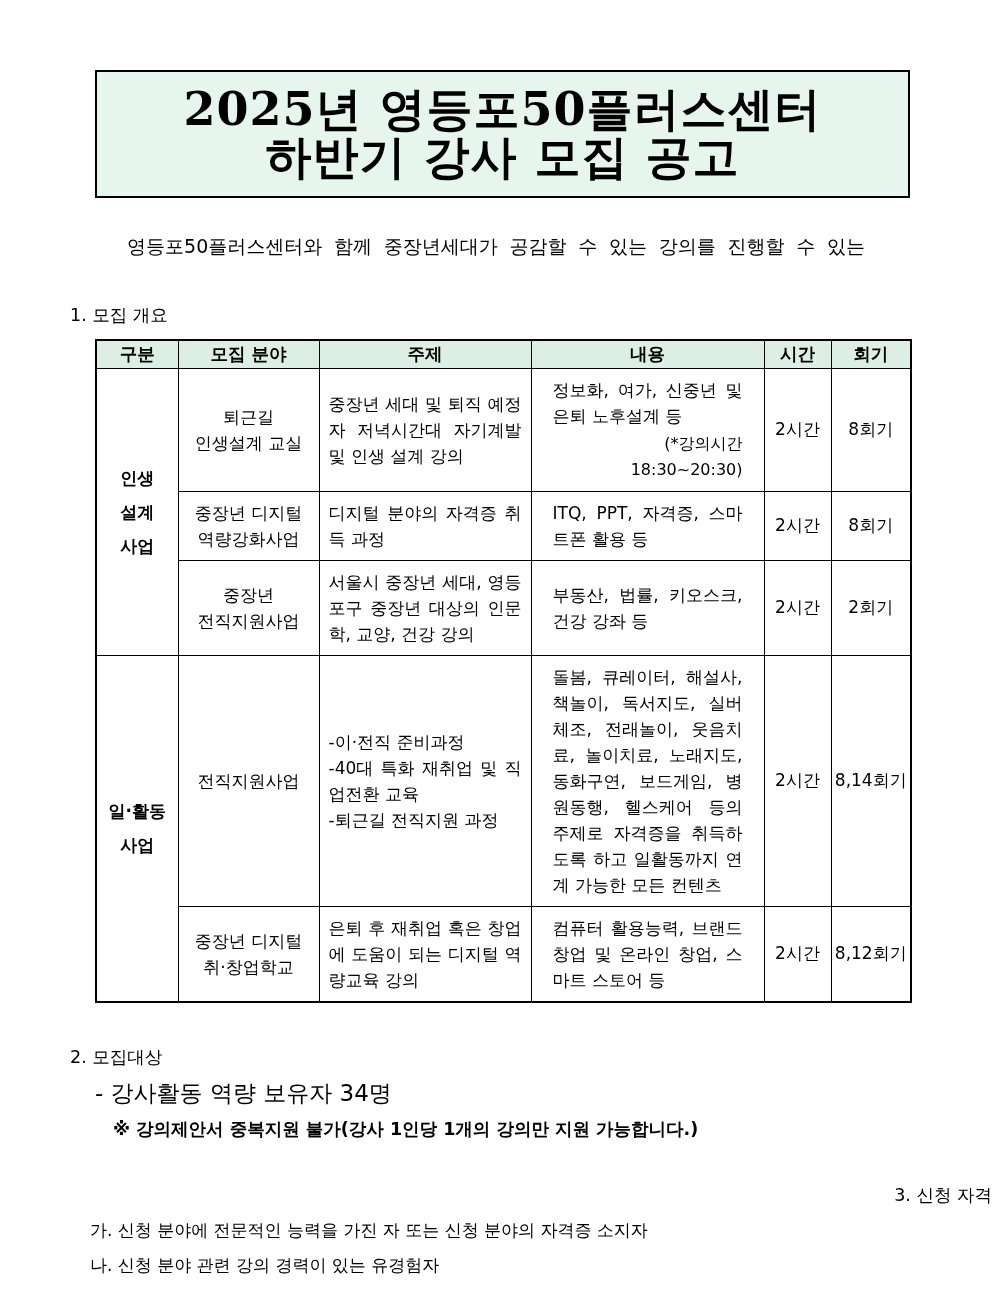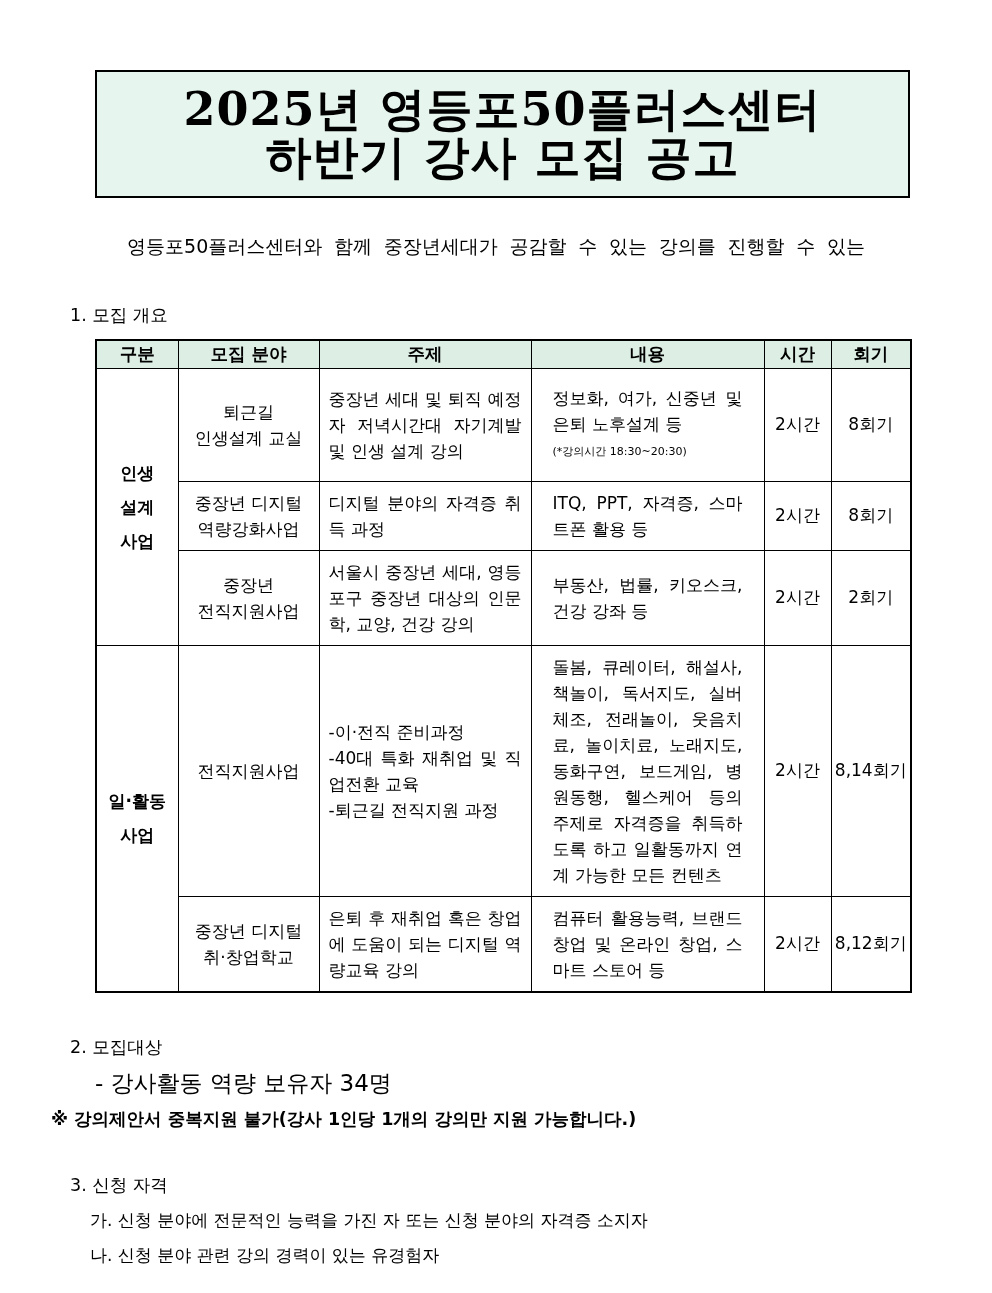"(*강의시간 18:30~20:30)" .content-note { font-size: 11px -> 16px; text-align: left -> right }
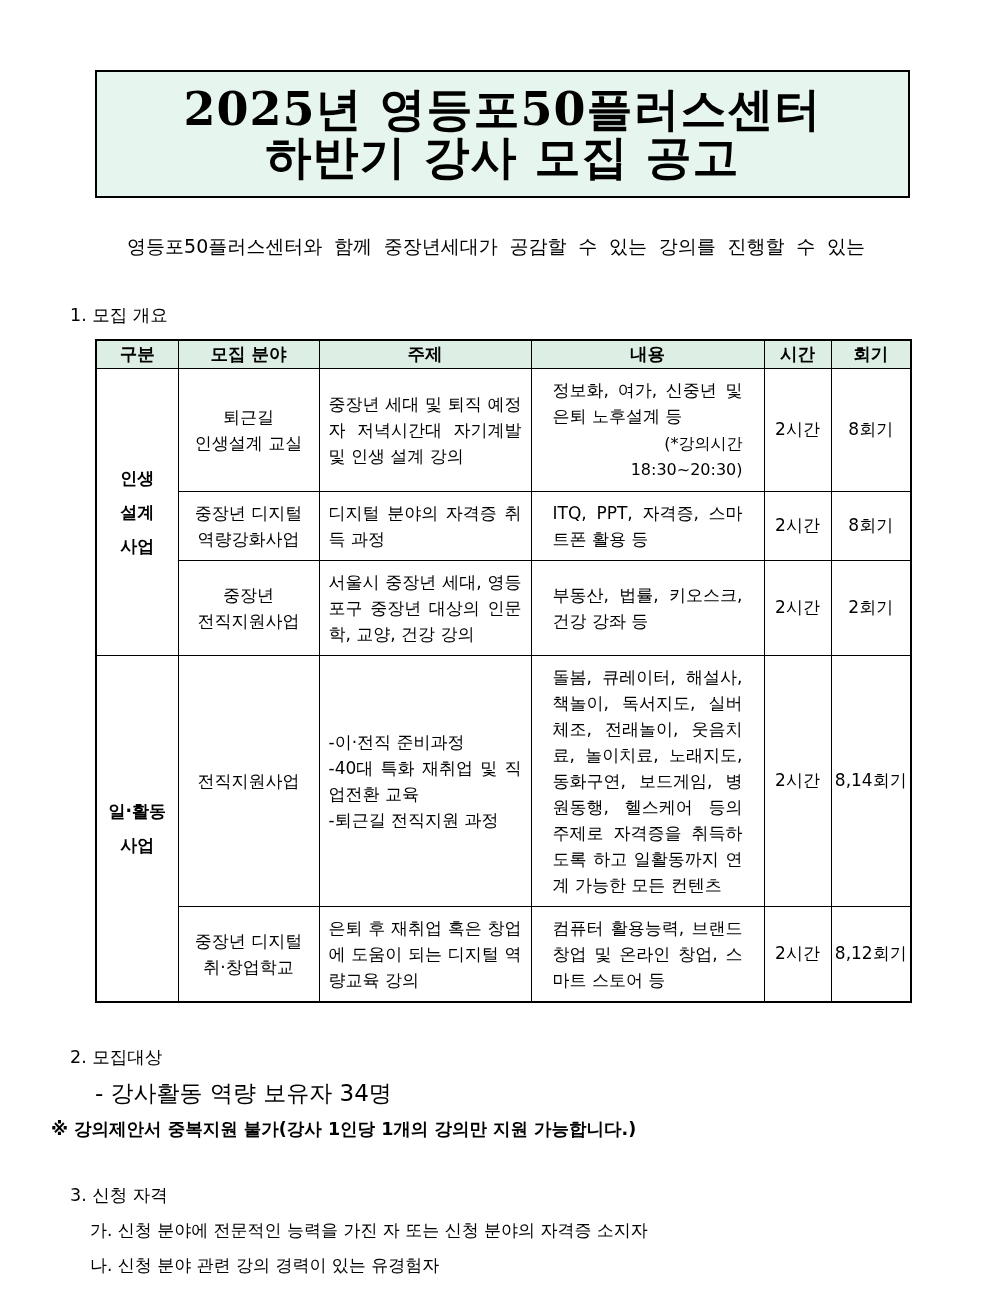"※ 강의제안서 중복지원 불가(강사 1인당" .sub-note { margin: 12px 0 0 51px -> 12px 0 0 113px }
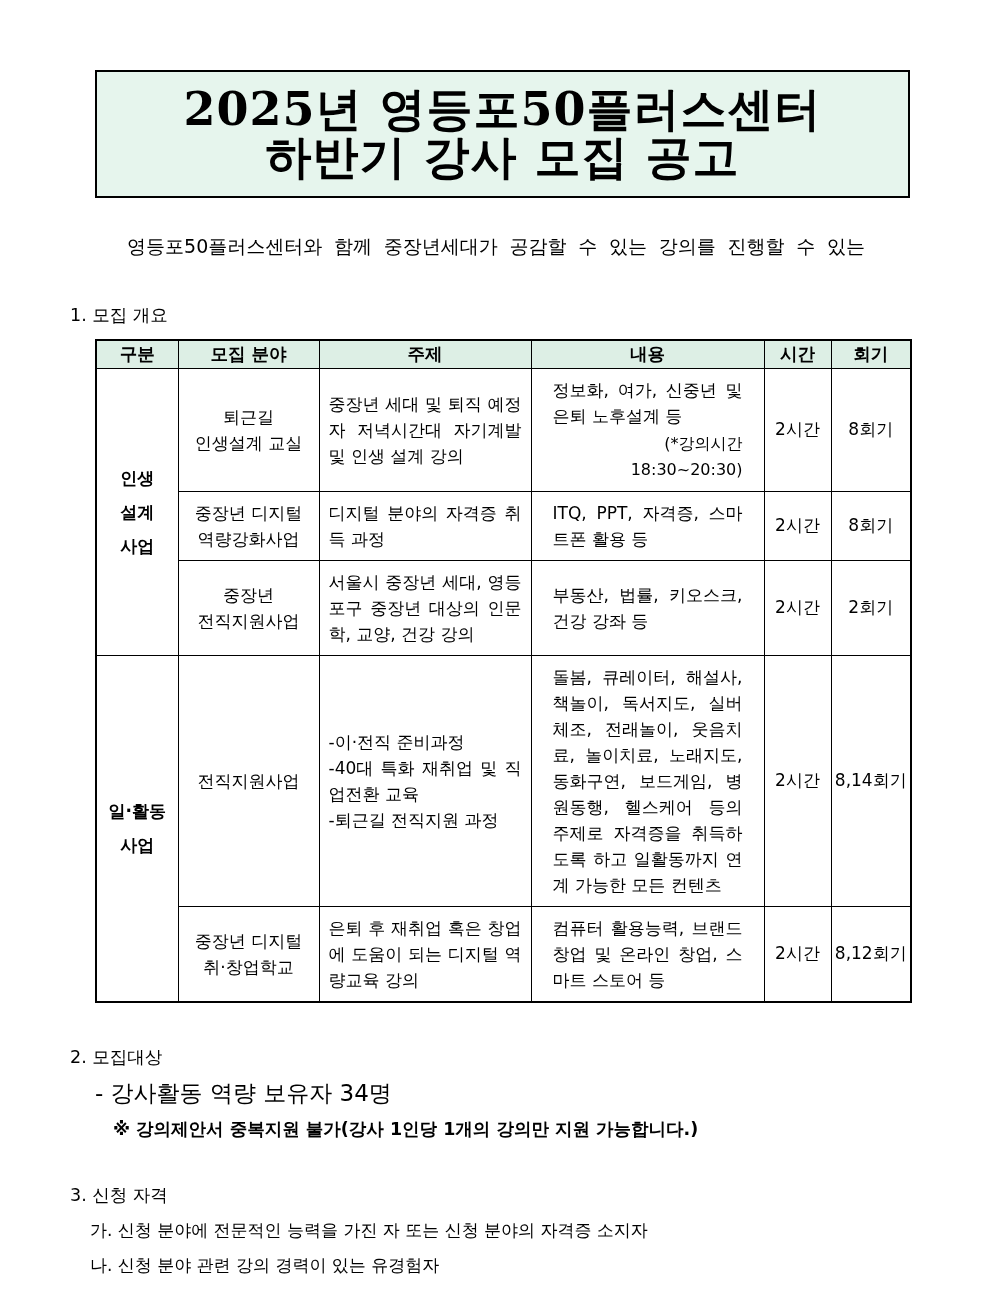"3. 신청 자격" .sh-3 { text-align: none -> right }
